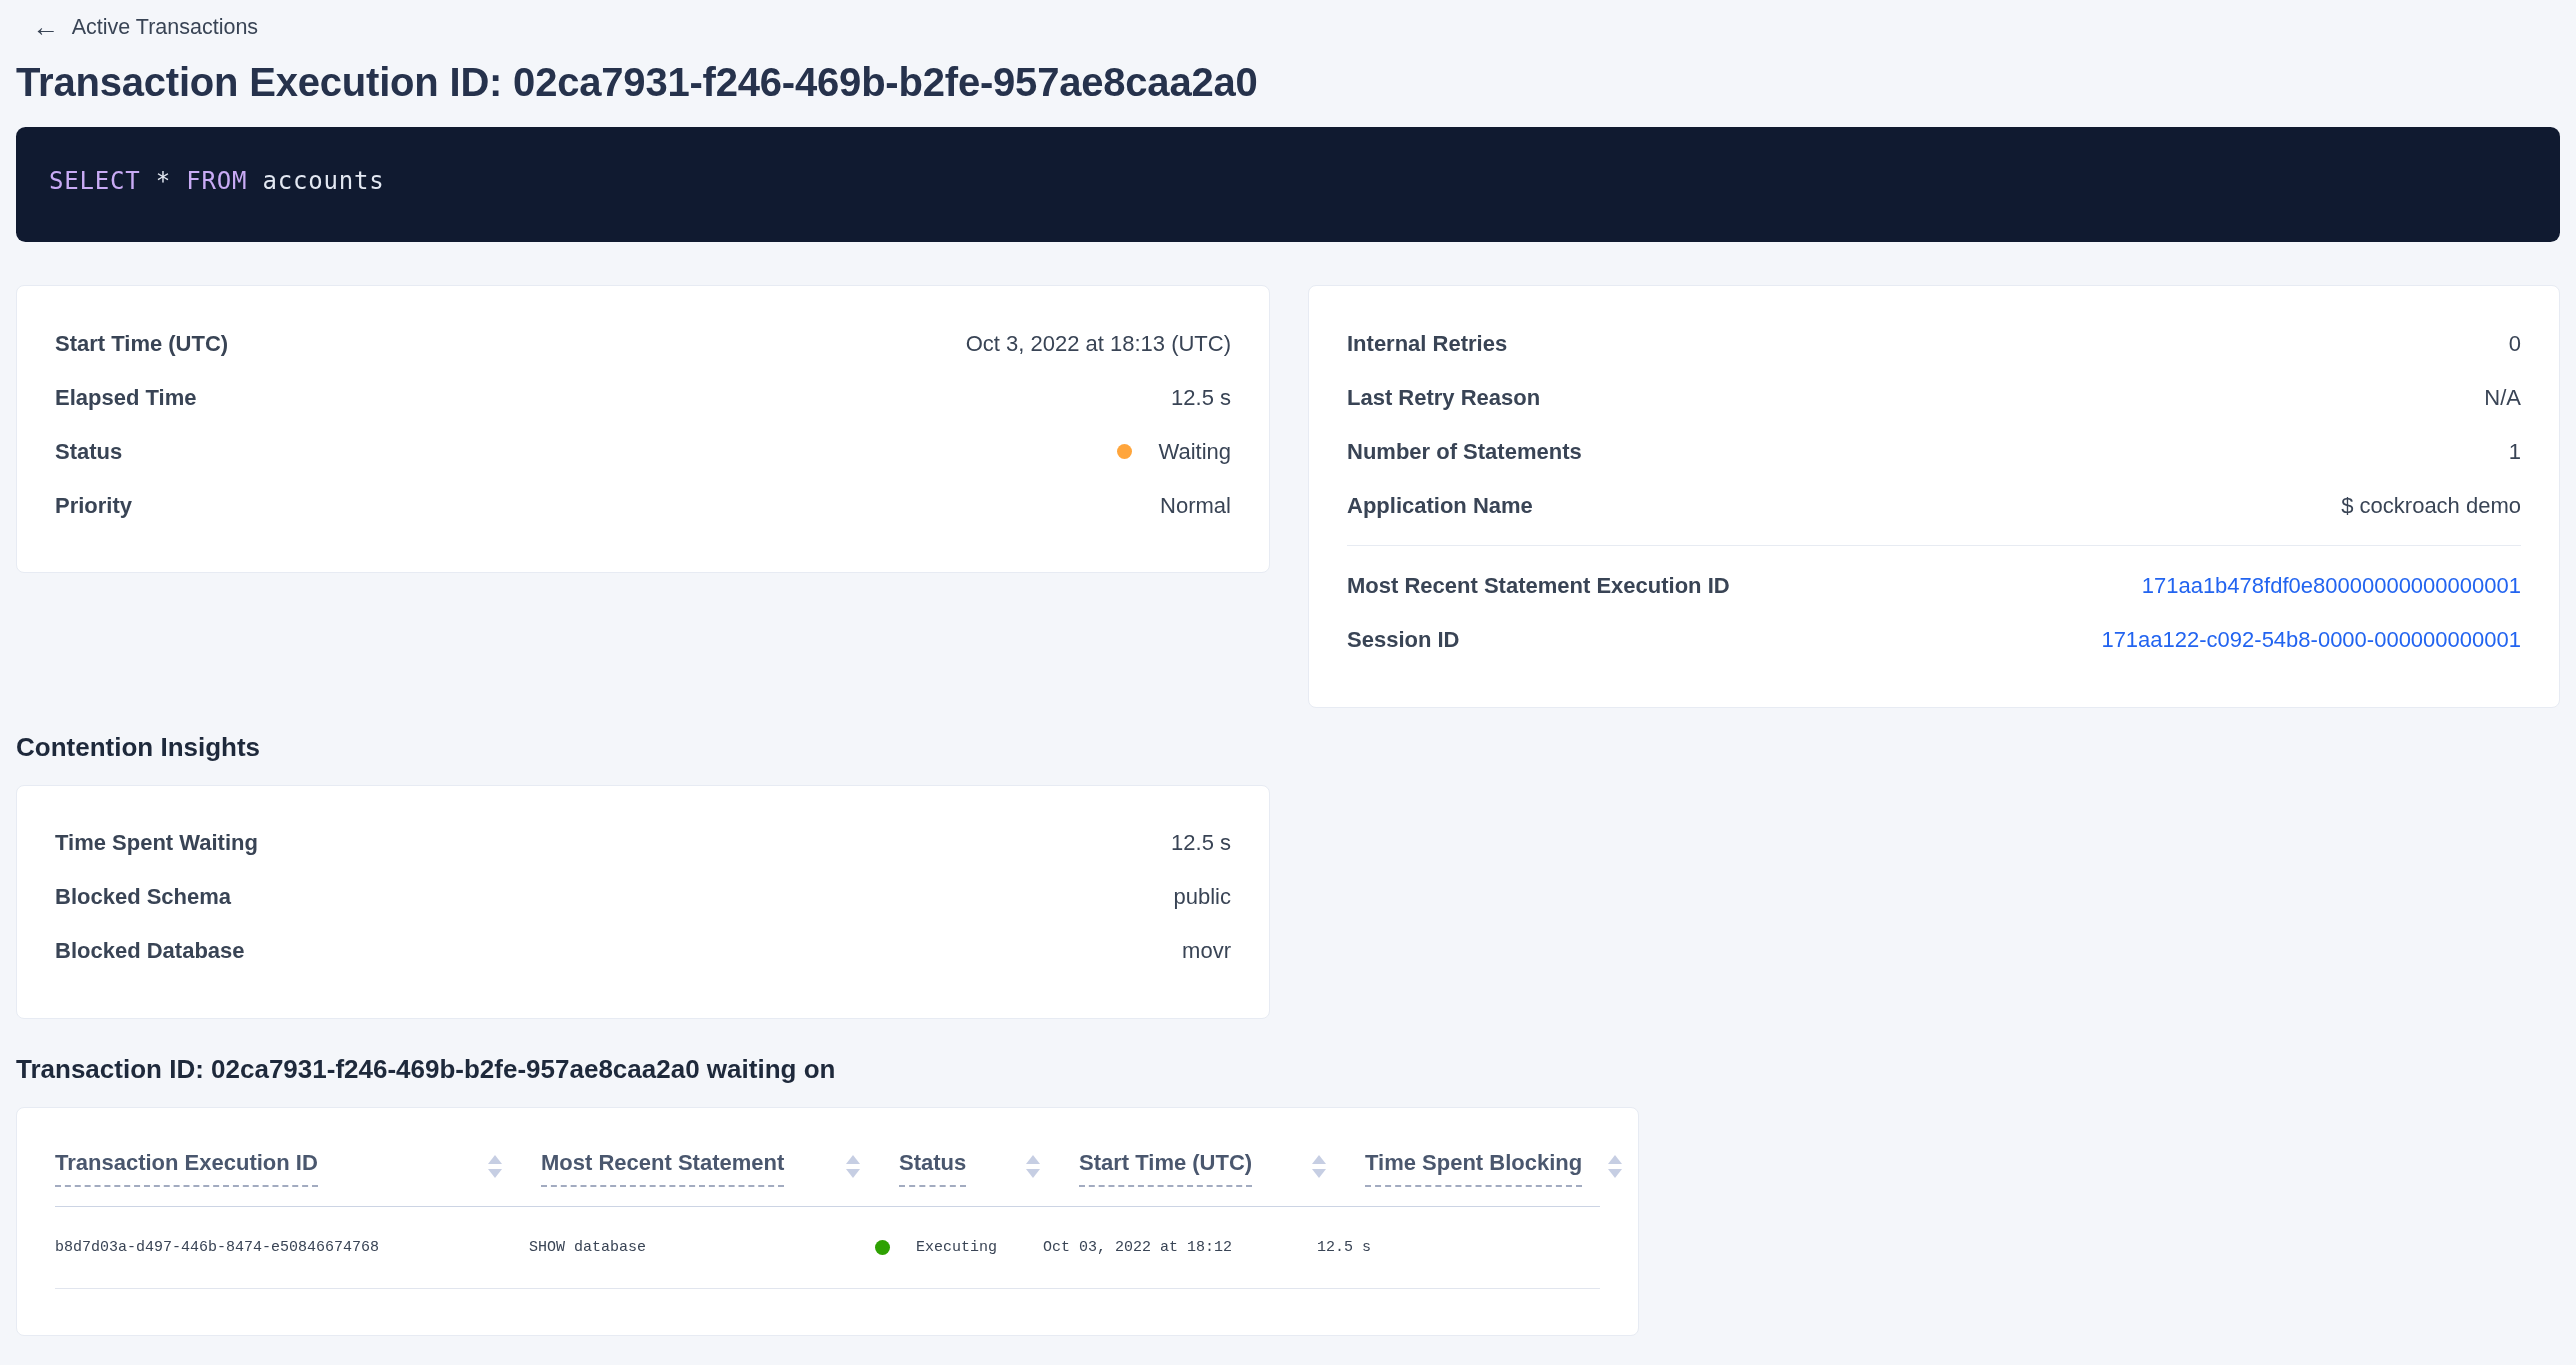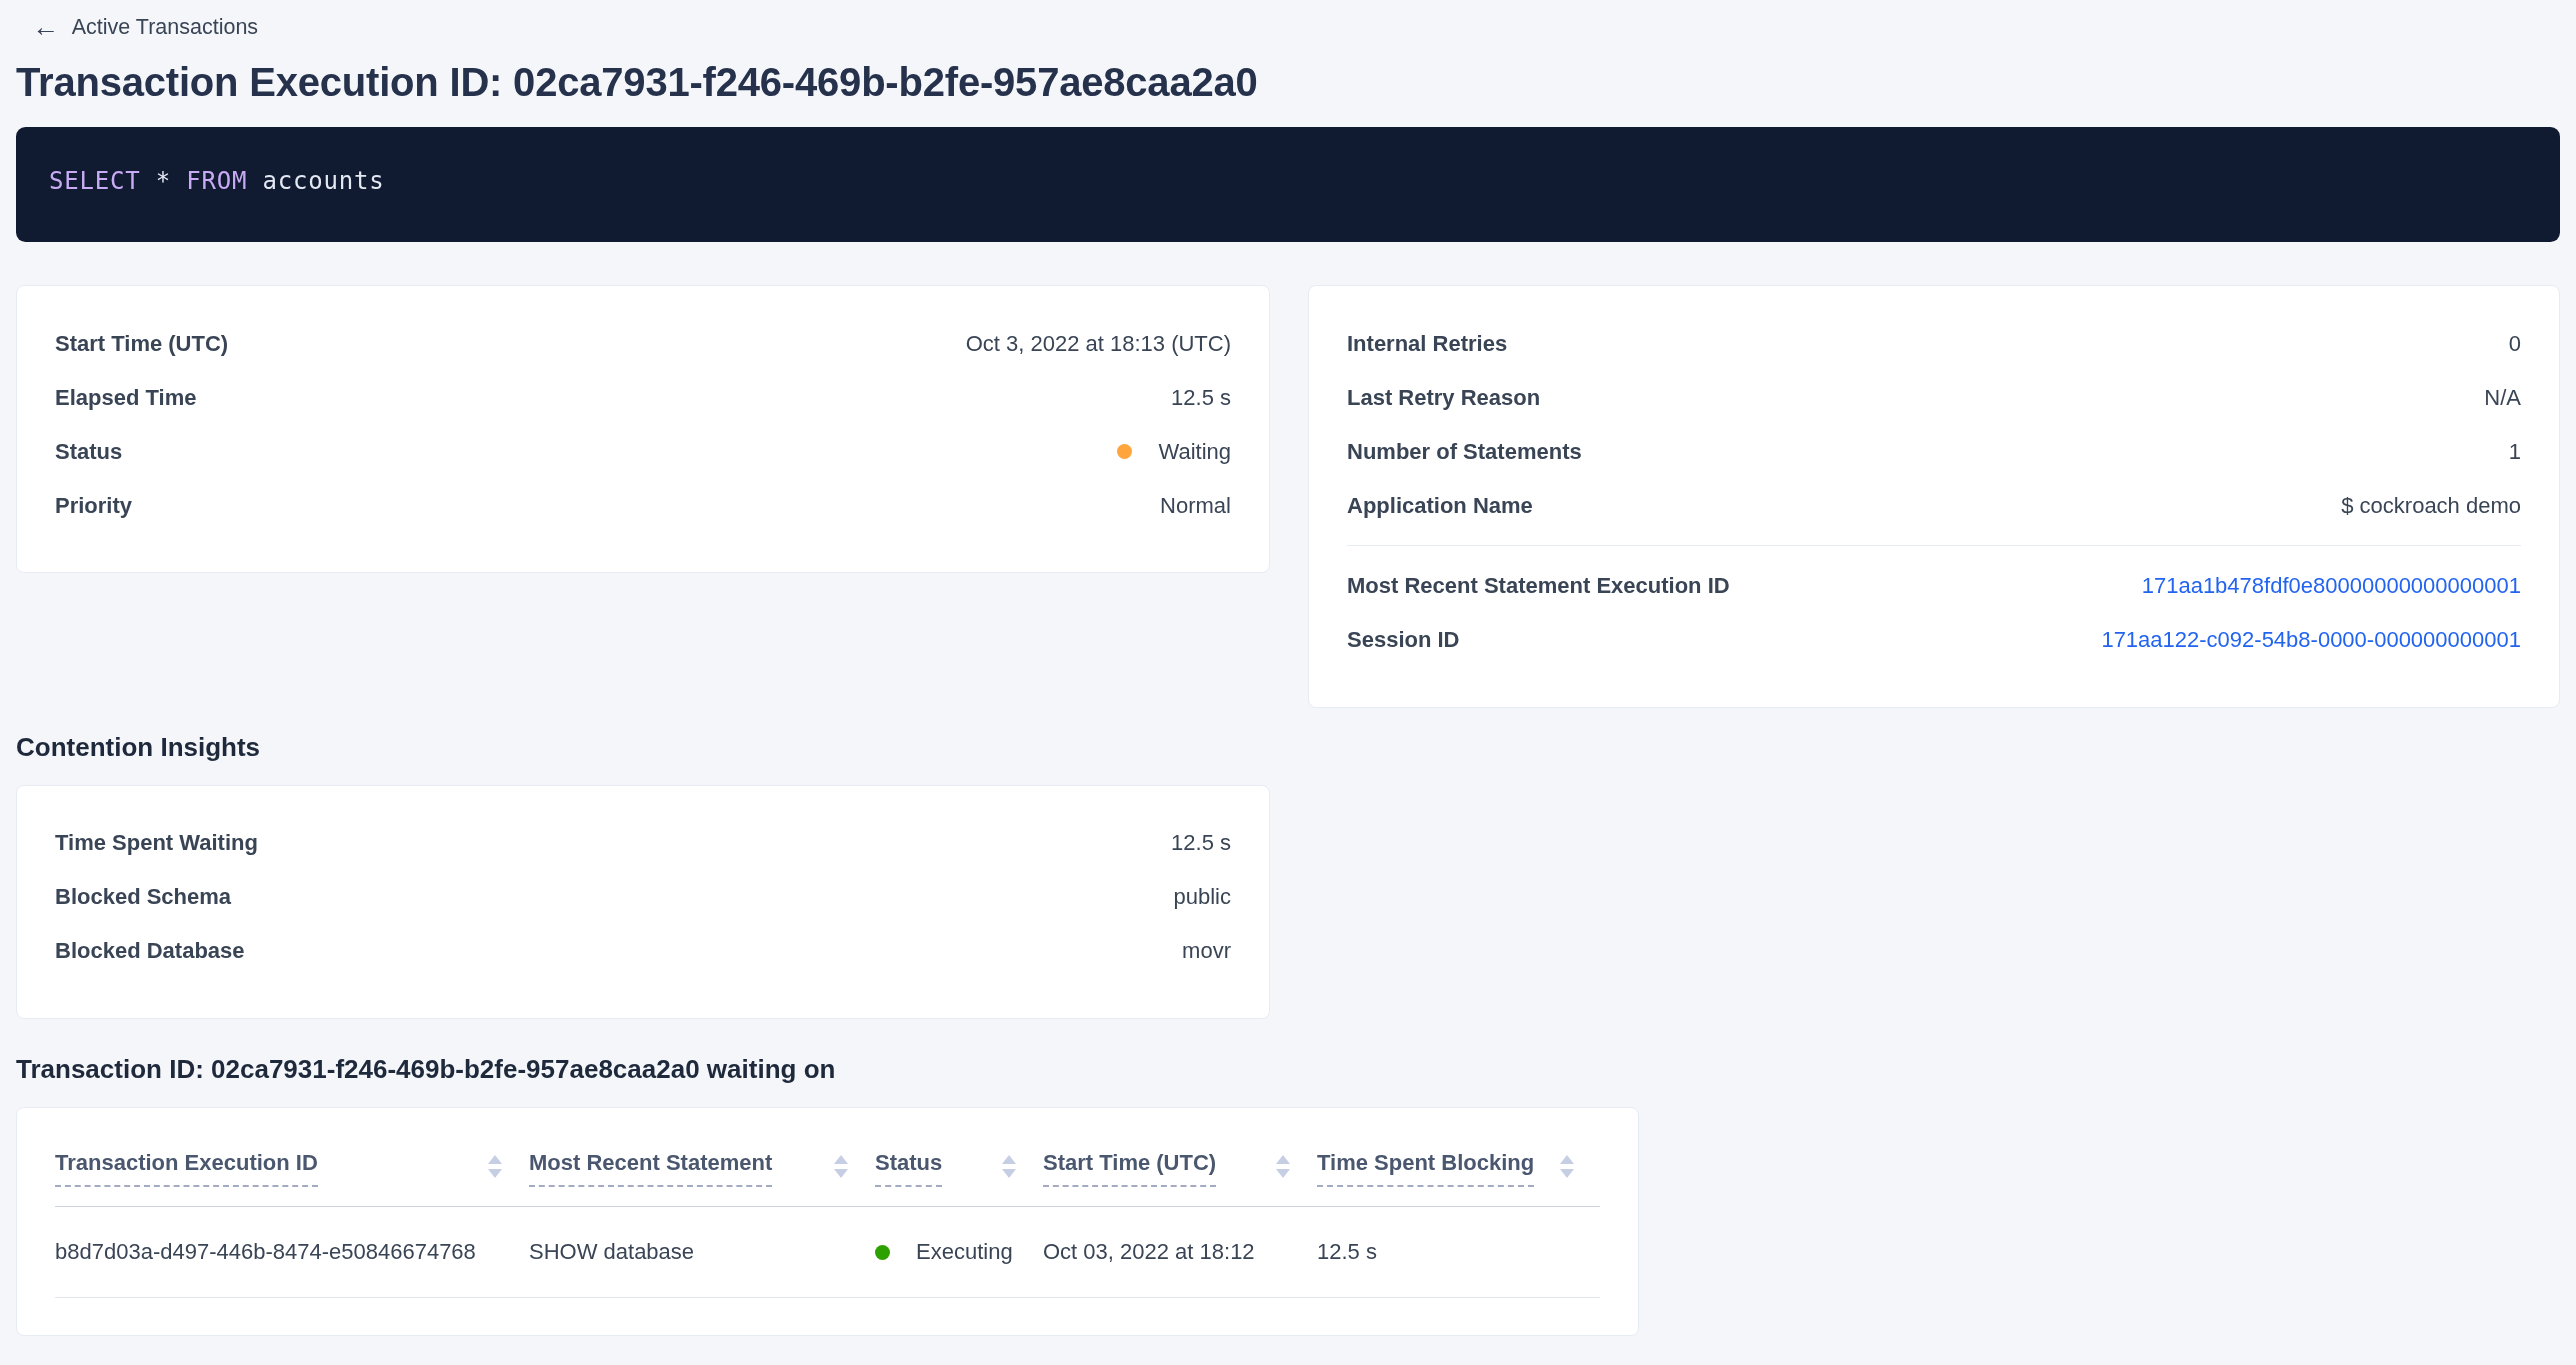"Transaction Execution ID" .thead { gap: none -> 12px }
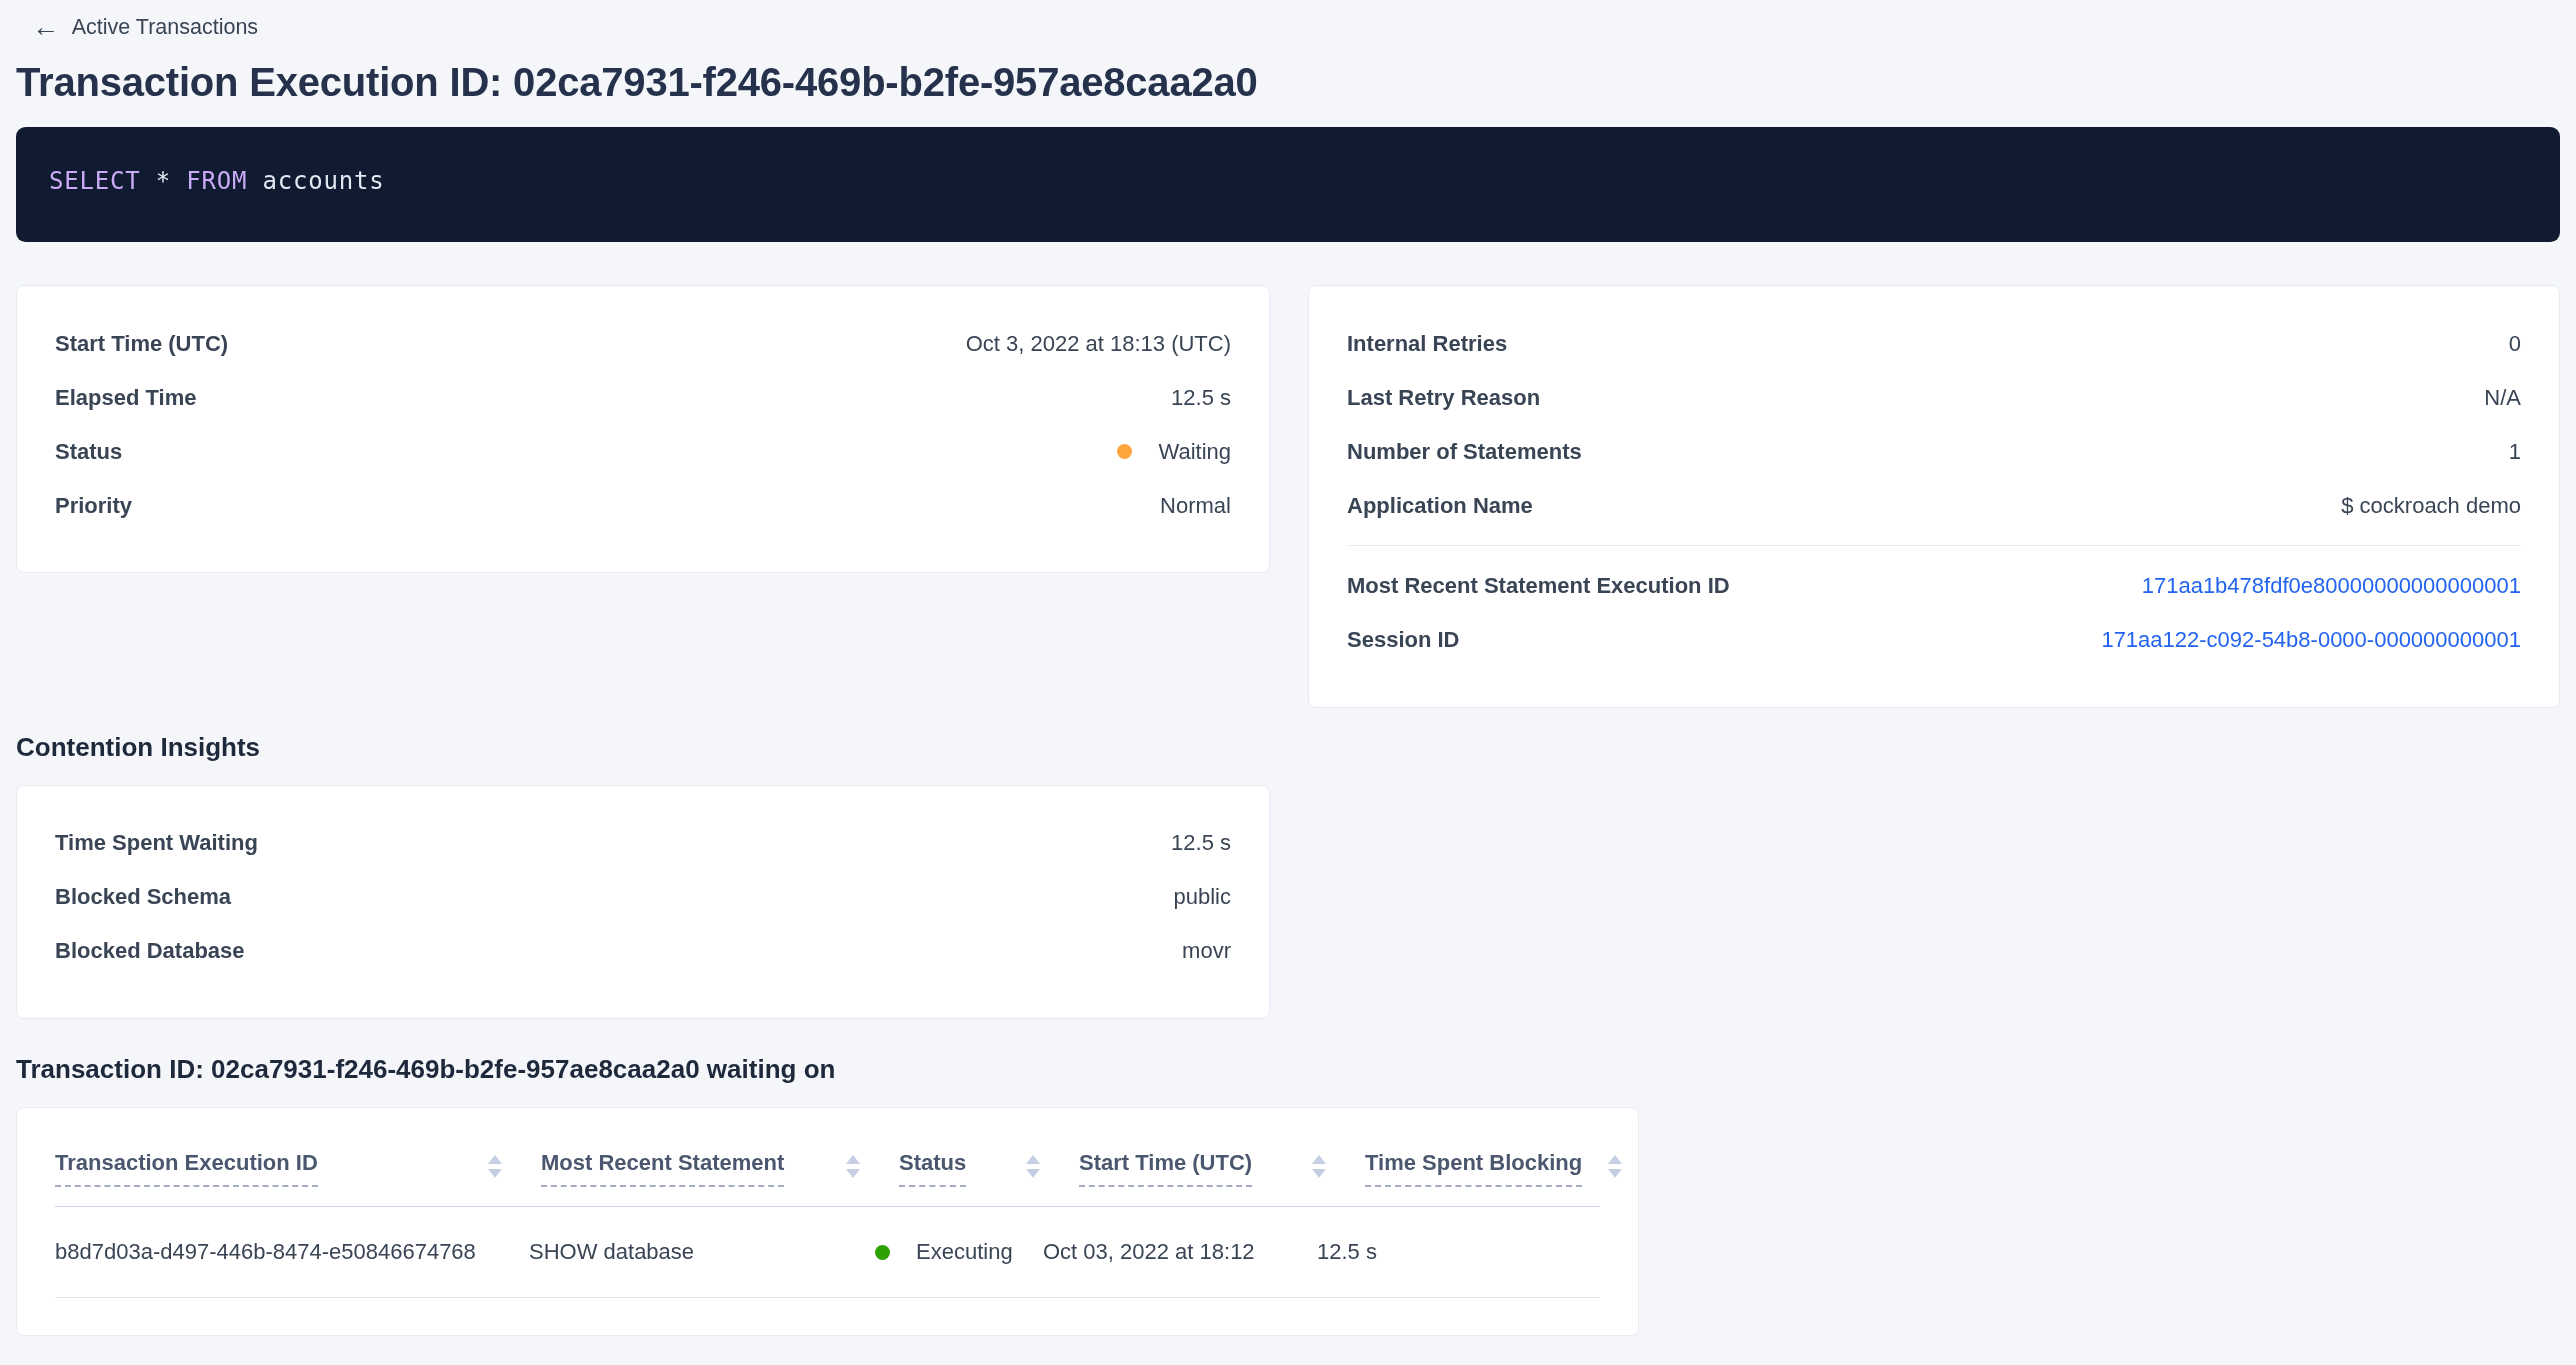"b8d7d03a-d497-446b-8474-e50846674768" .td { font-family: none -> Liberation Mono, monospace; font-size: 22px -> 15px }
